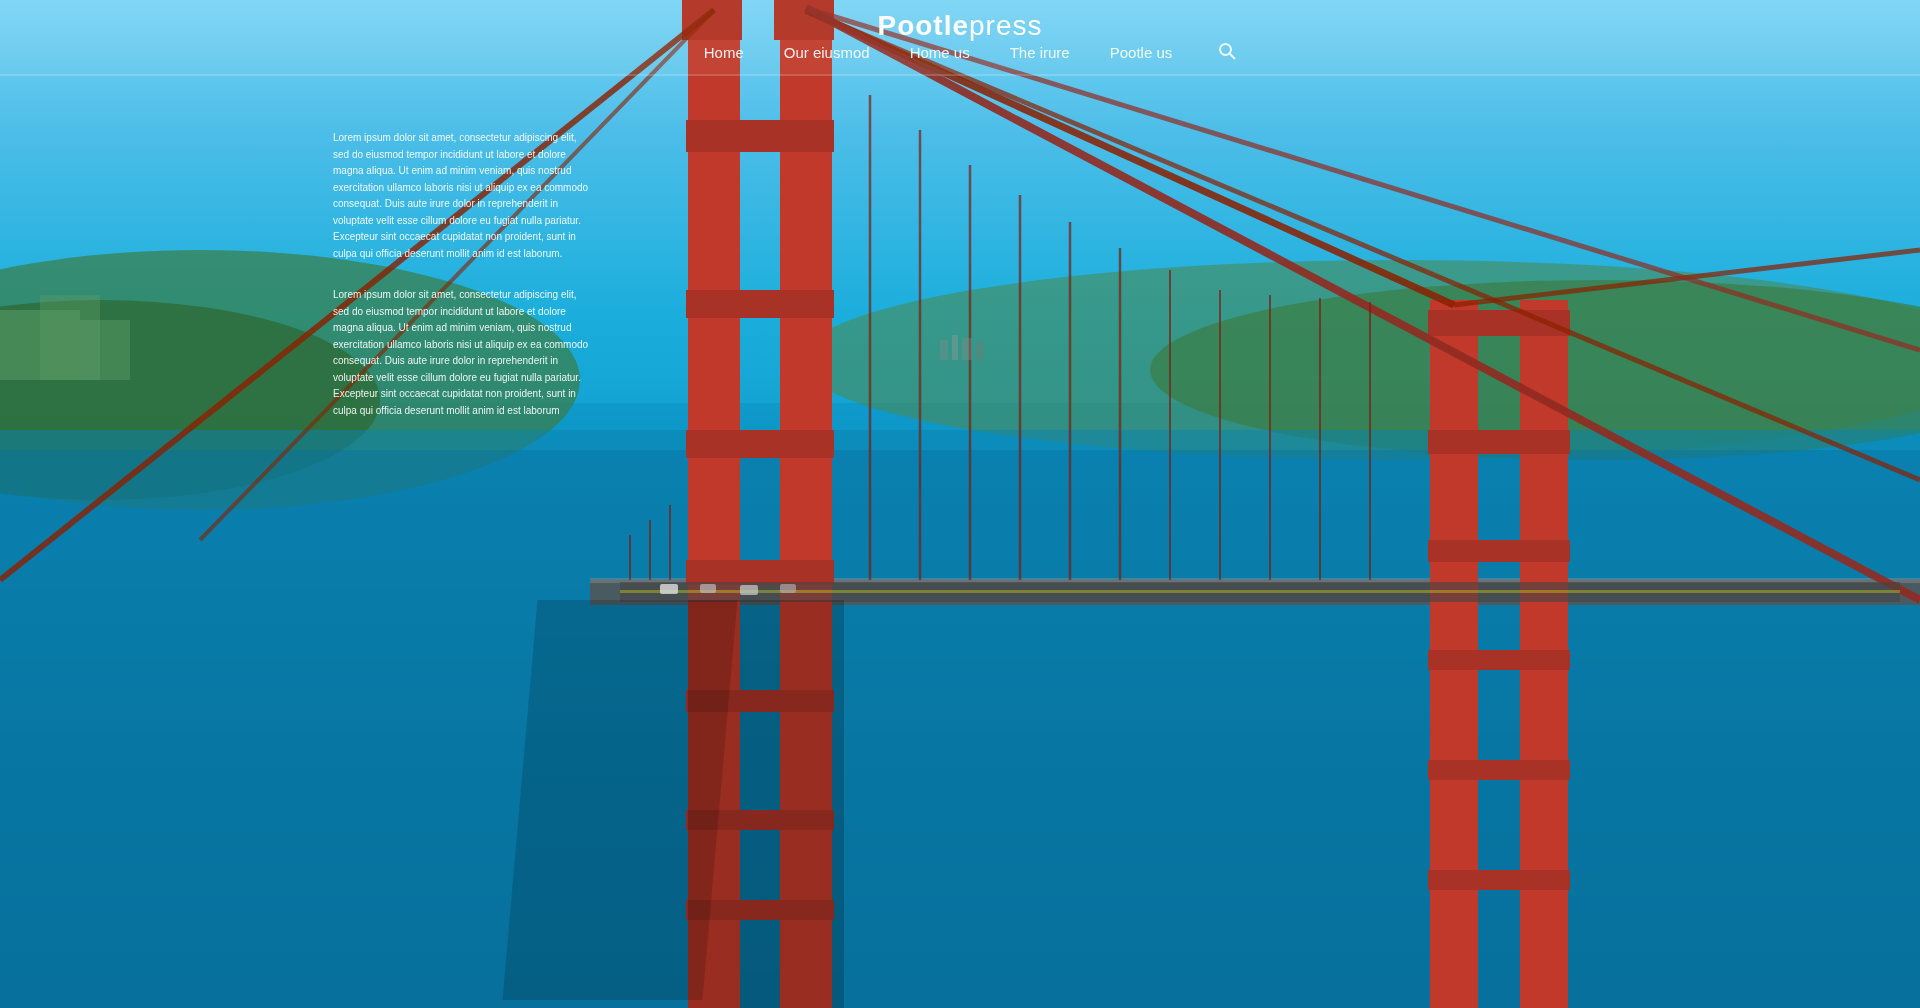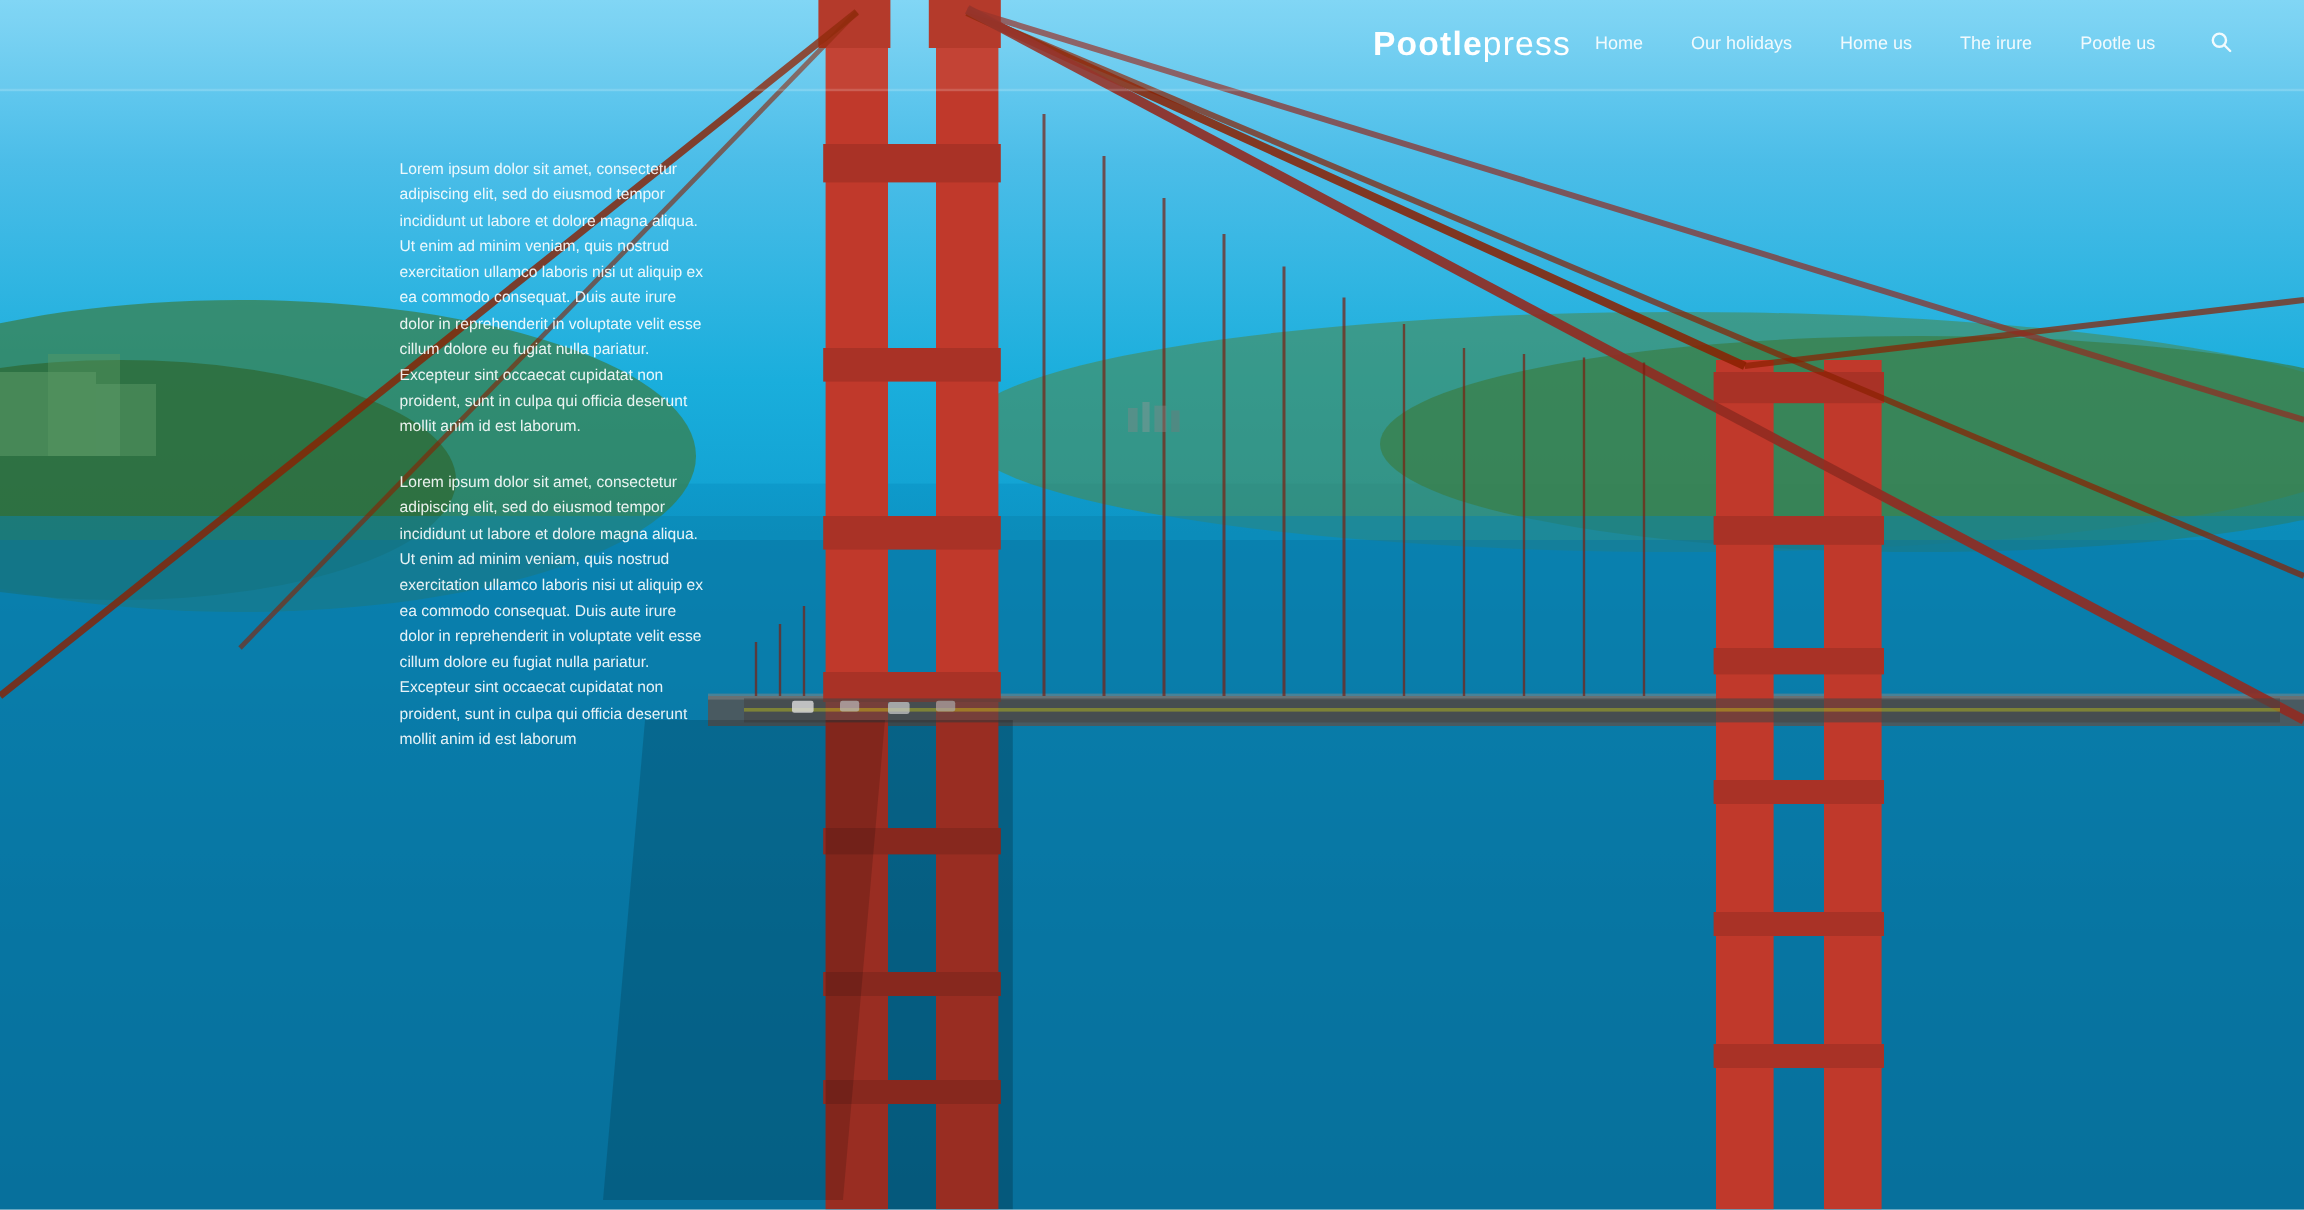"Pootlepress" .navbar { flex-direction: none -> column; justify-content: flex-end -> center }
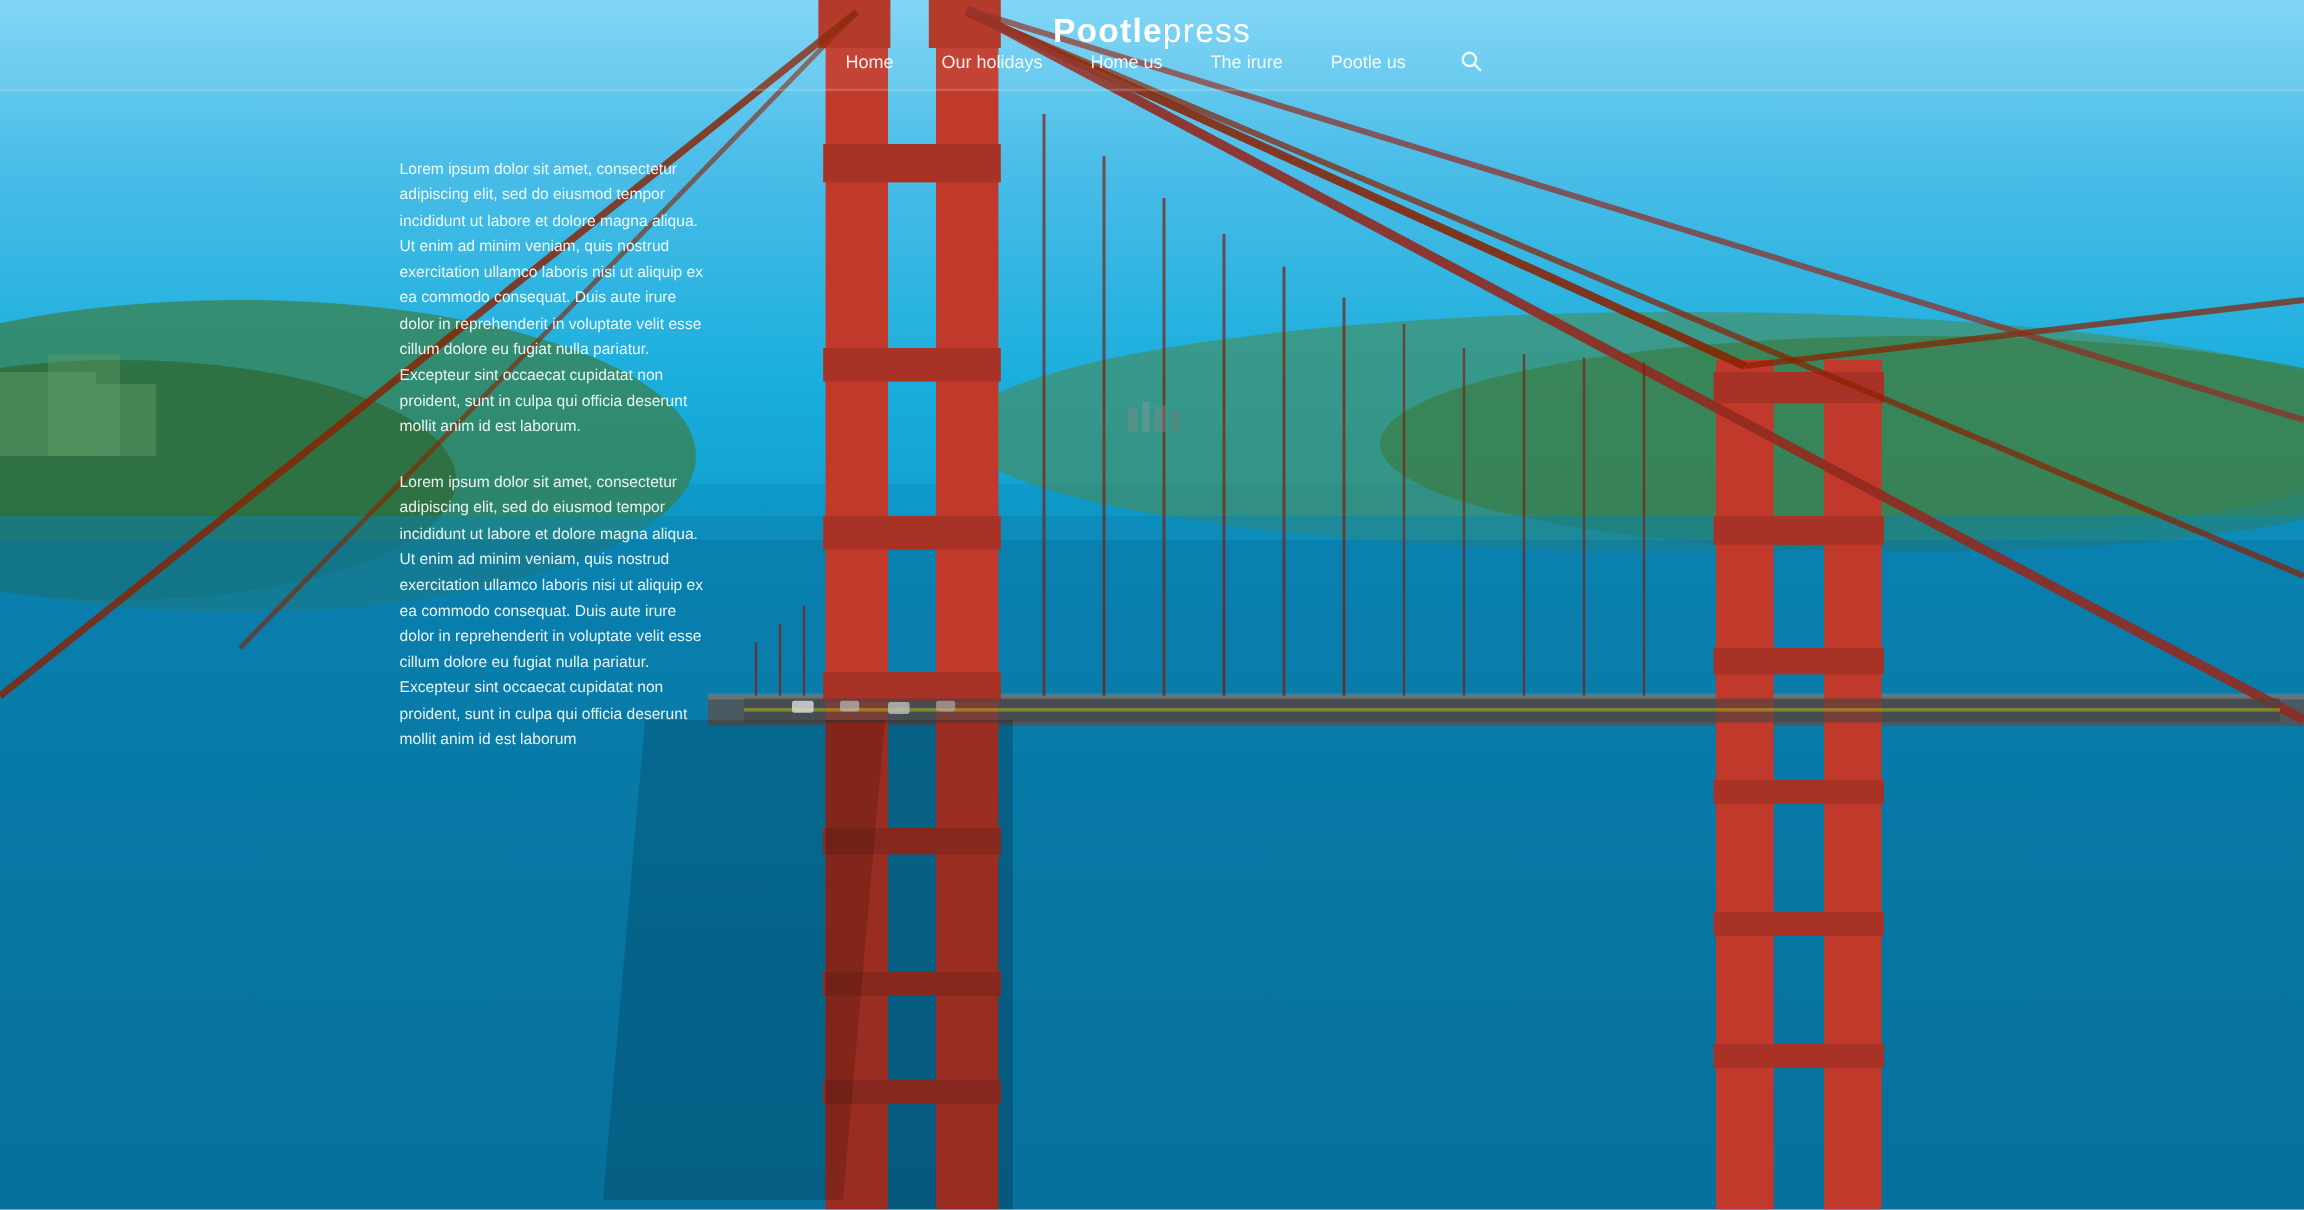"Our holidays" a { text: holidays -> eiusmod }
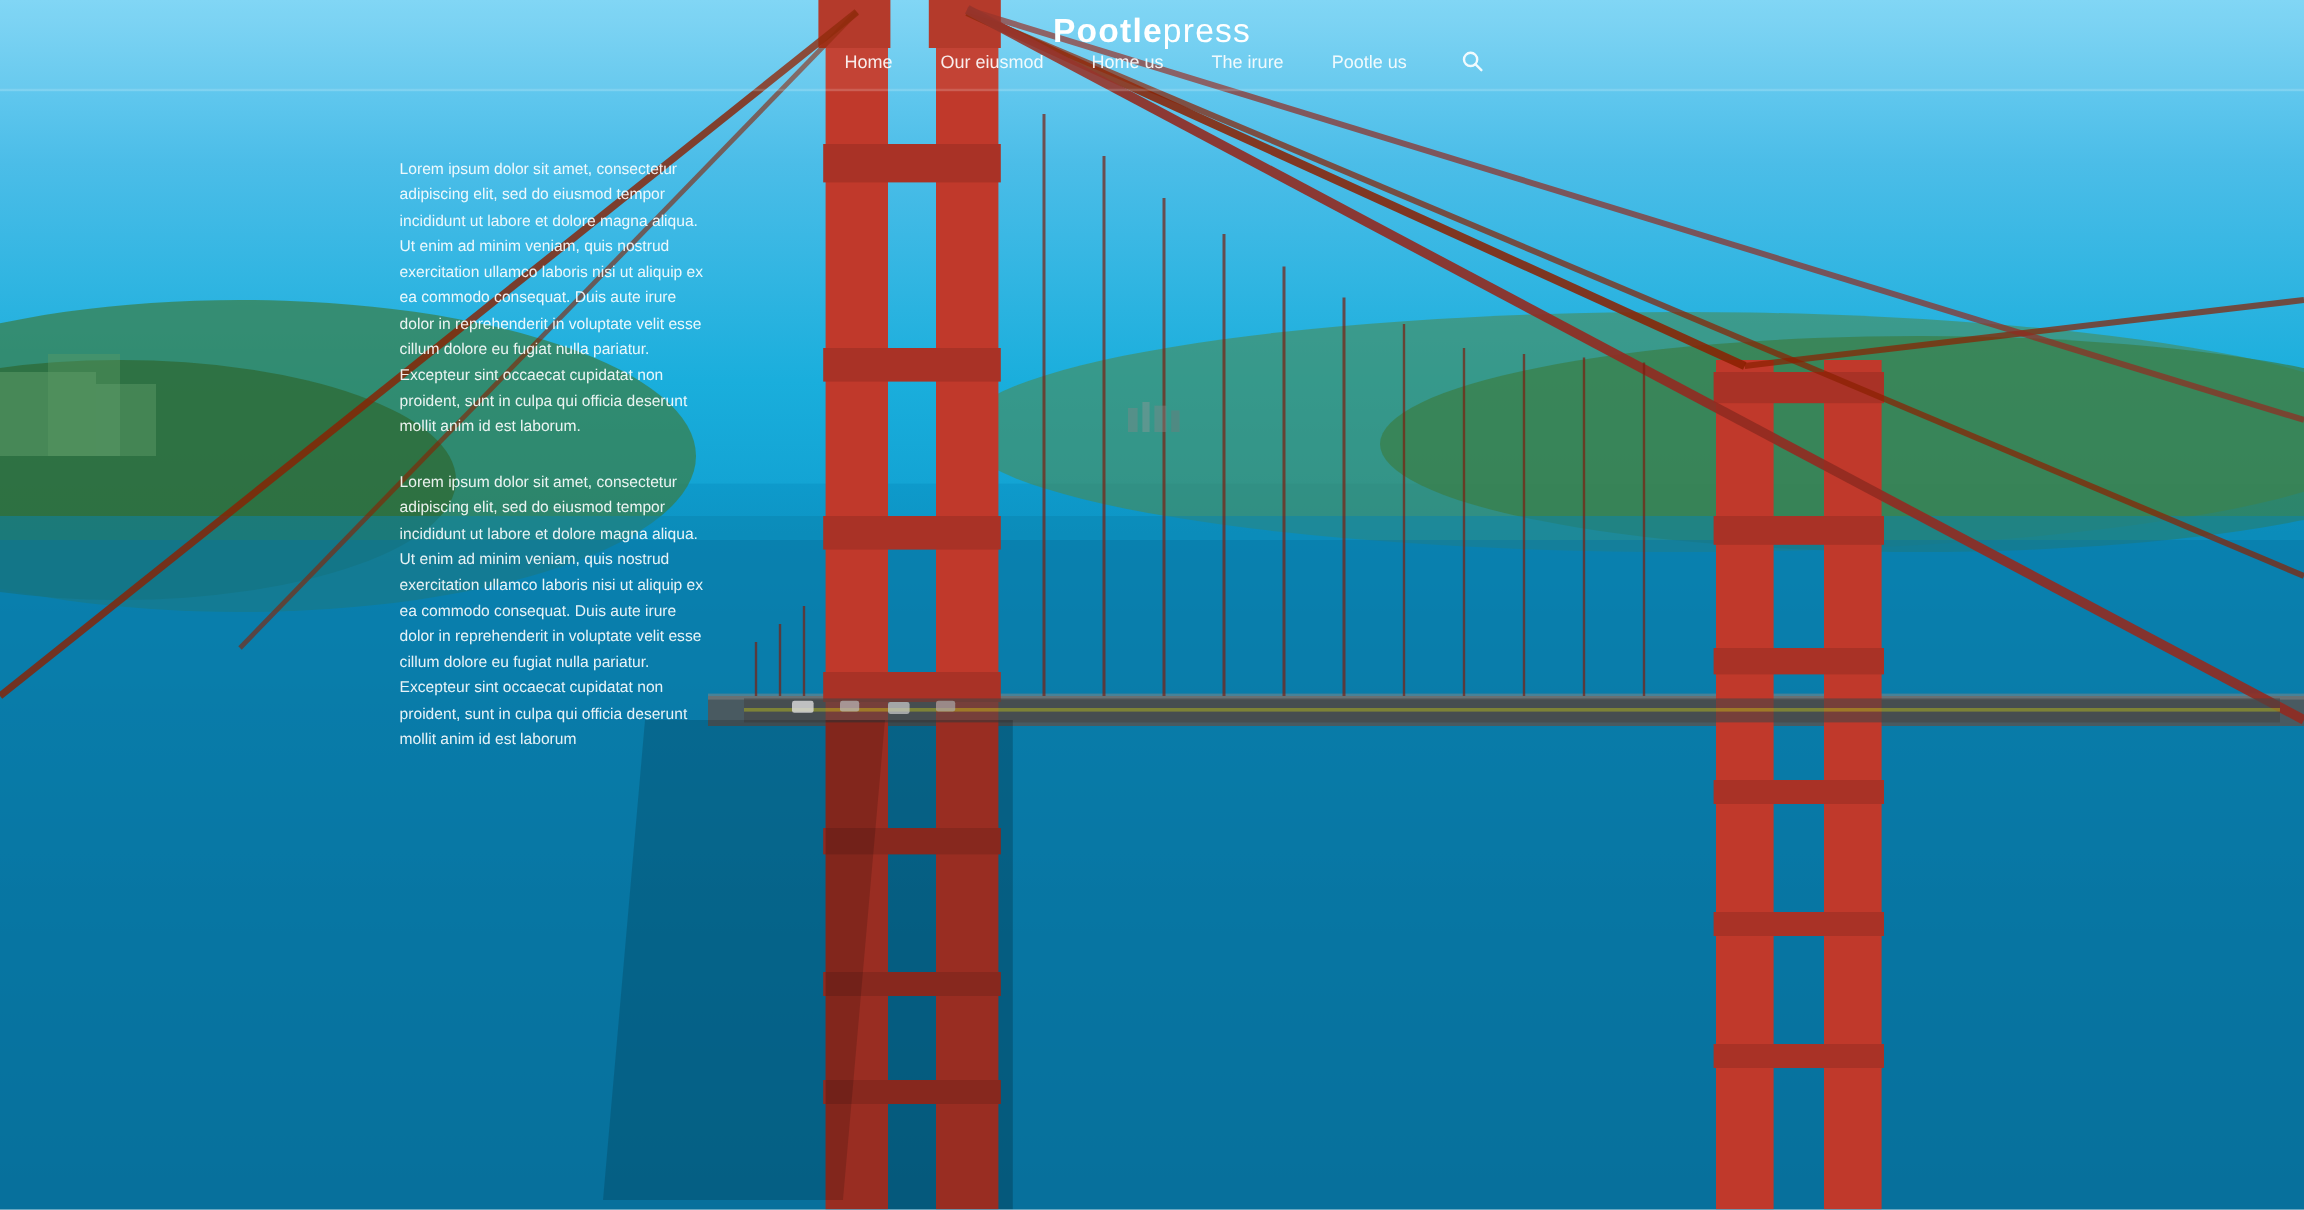"Lorem ipsum dolor sit amet," .content-paragraph { font-size: 13px -> 10px }
